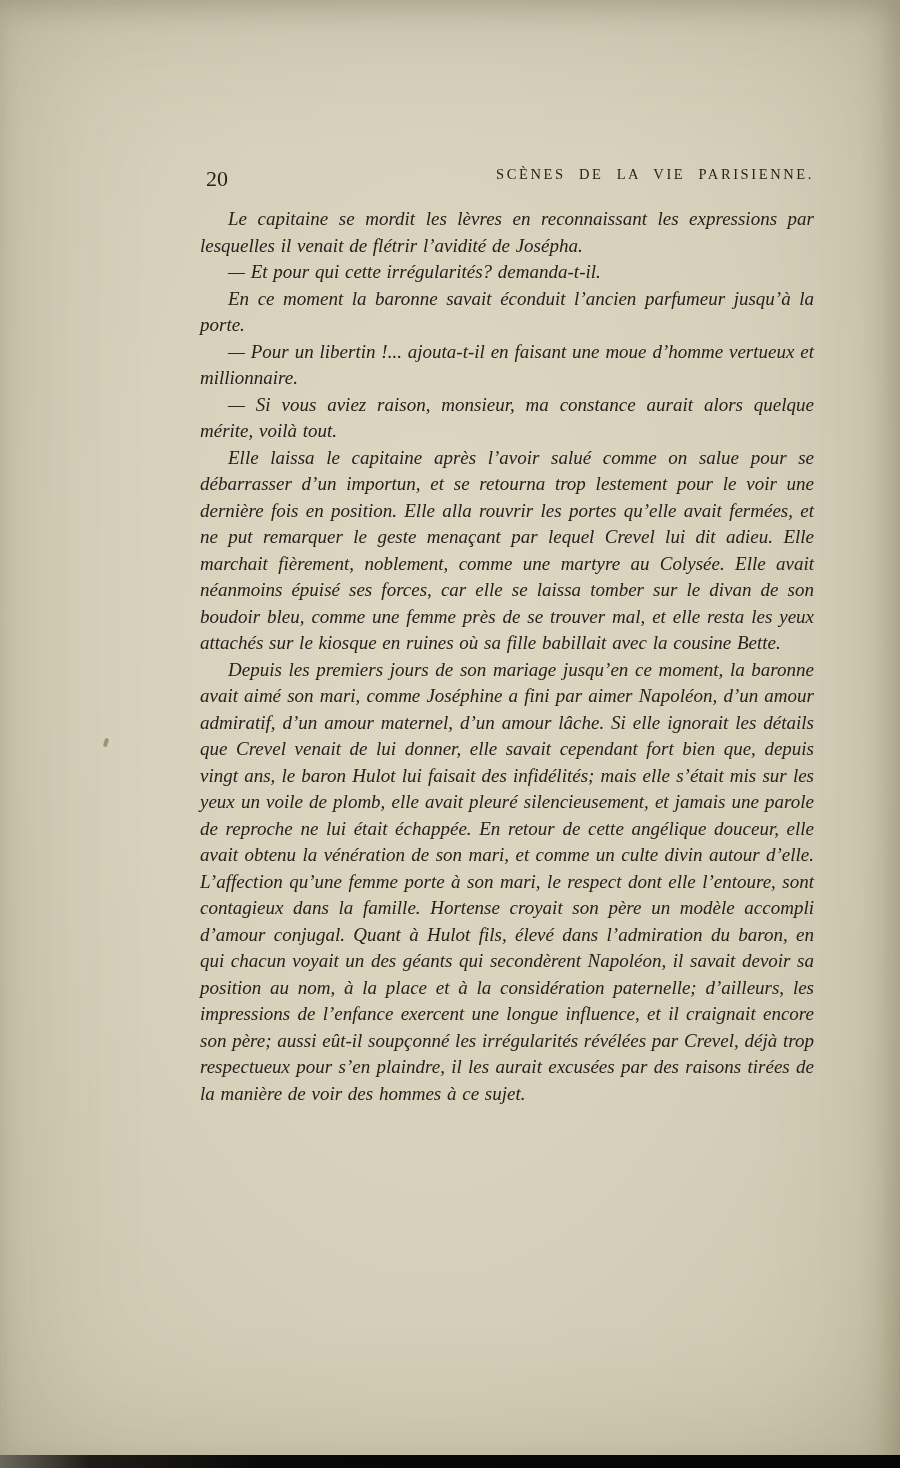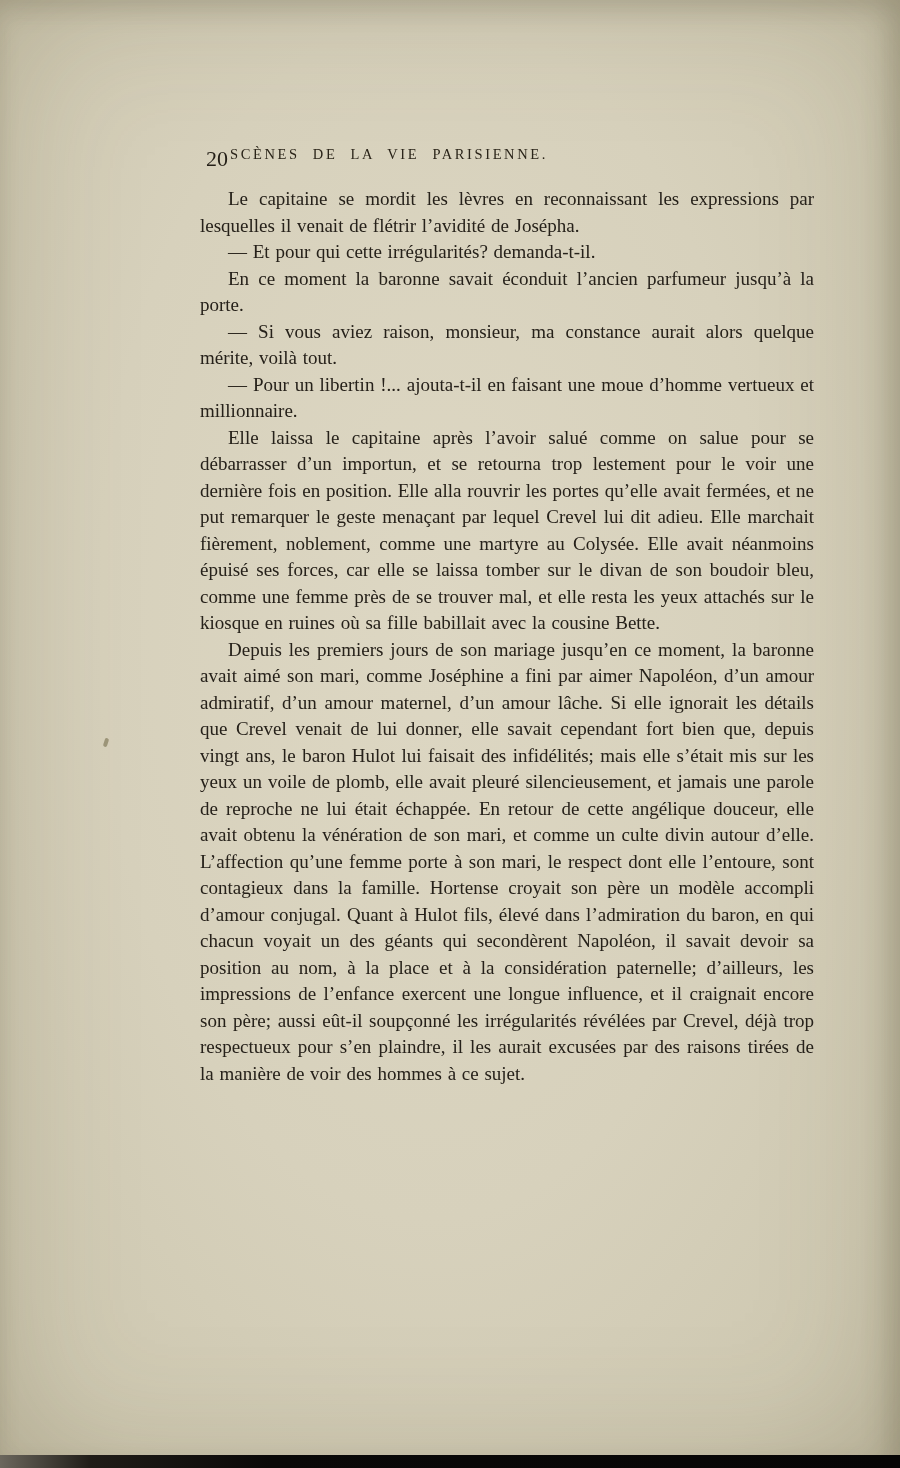"20" .header { margin-top: none -> 20px }
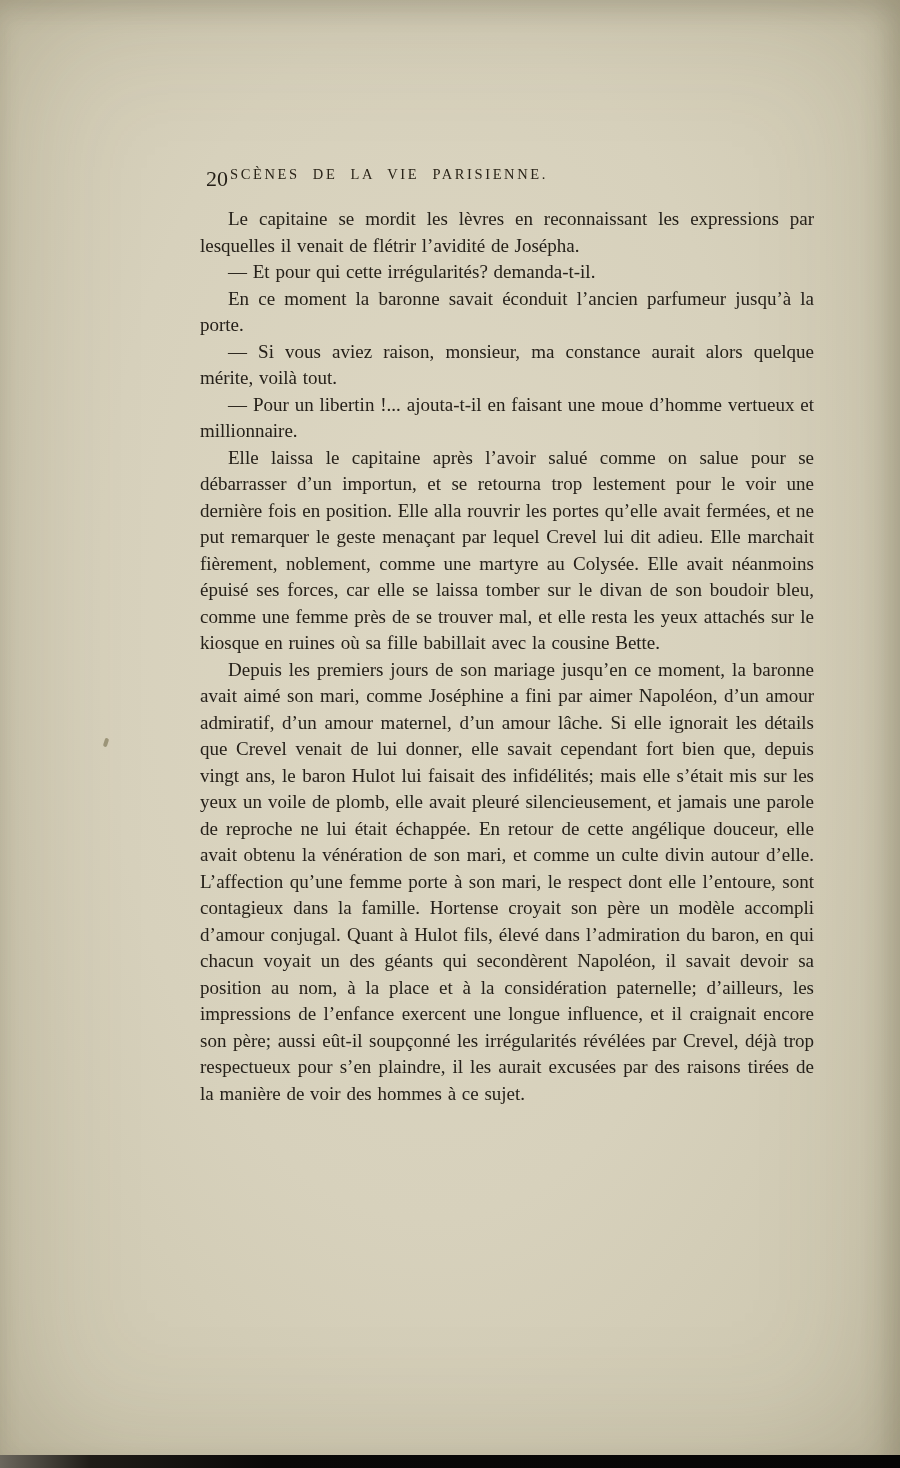"SCÈNES DE LA VIE PARISIENNE." .running-header { text-align: left -> right }
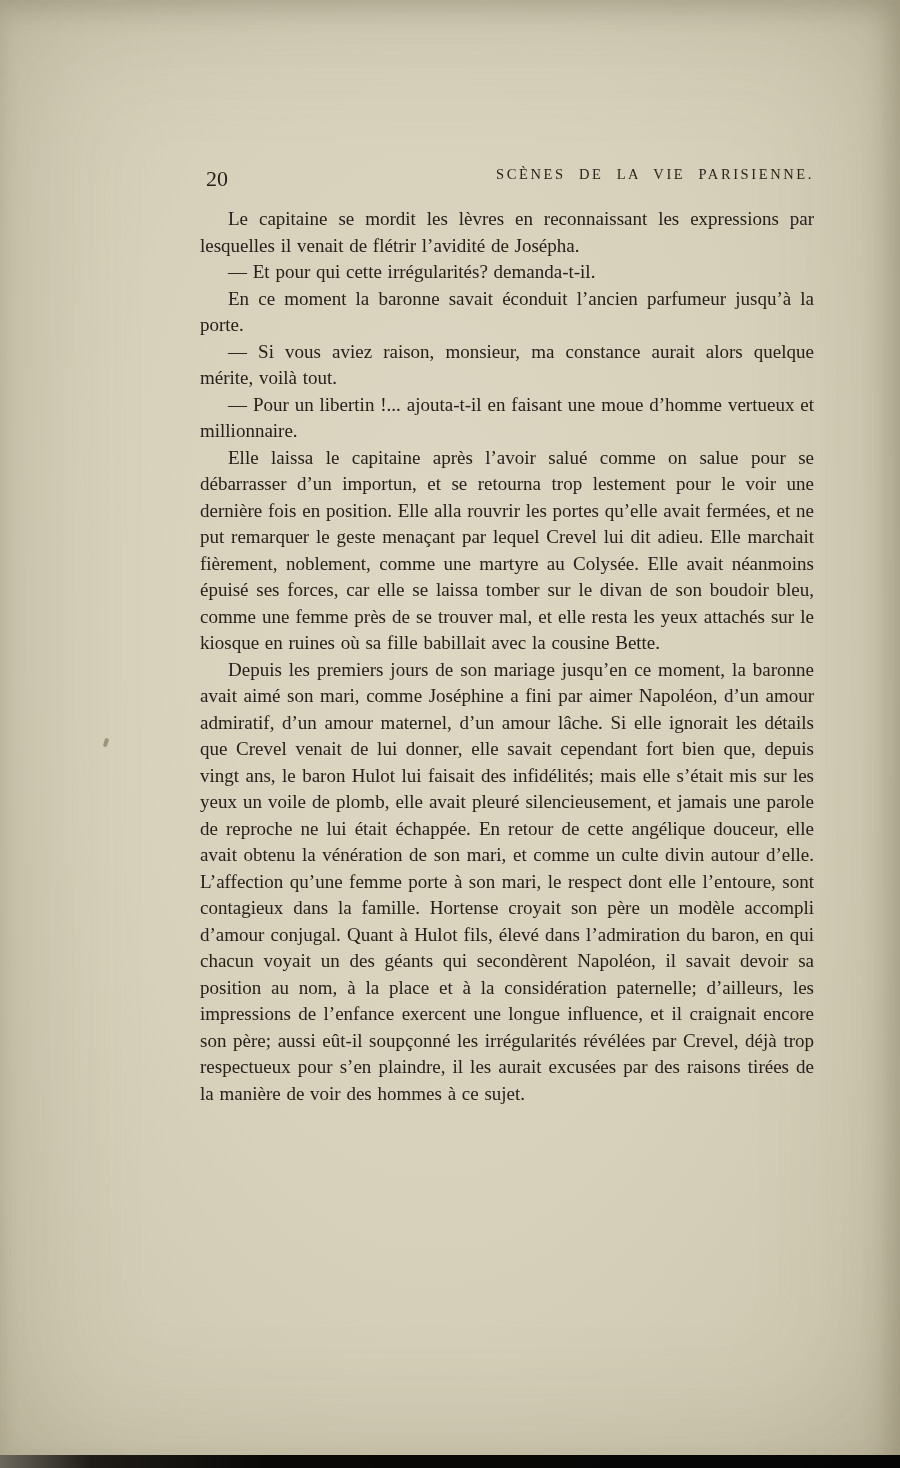"Le capitaine se mordit les" .body-text p { font-style: none -> italic }
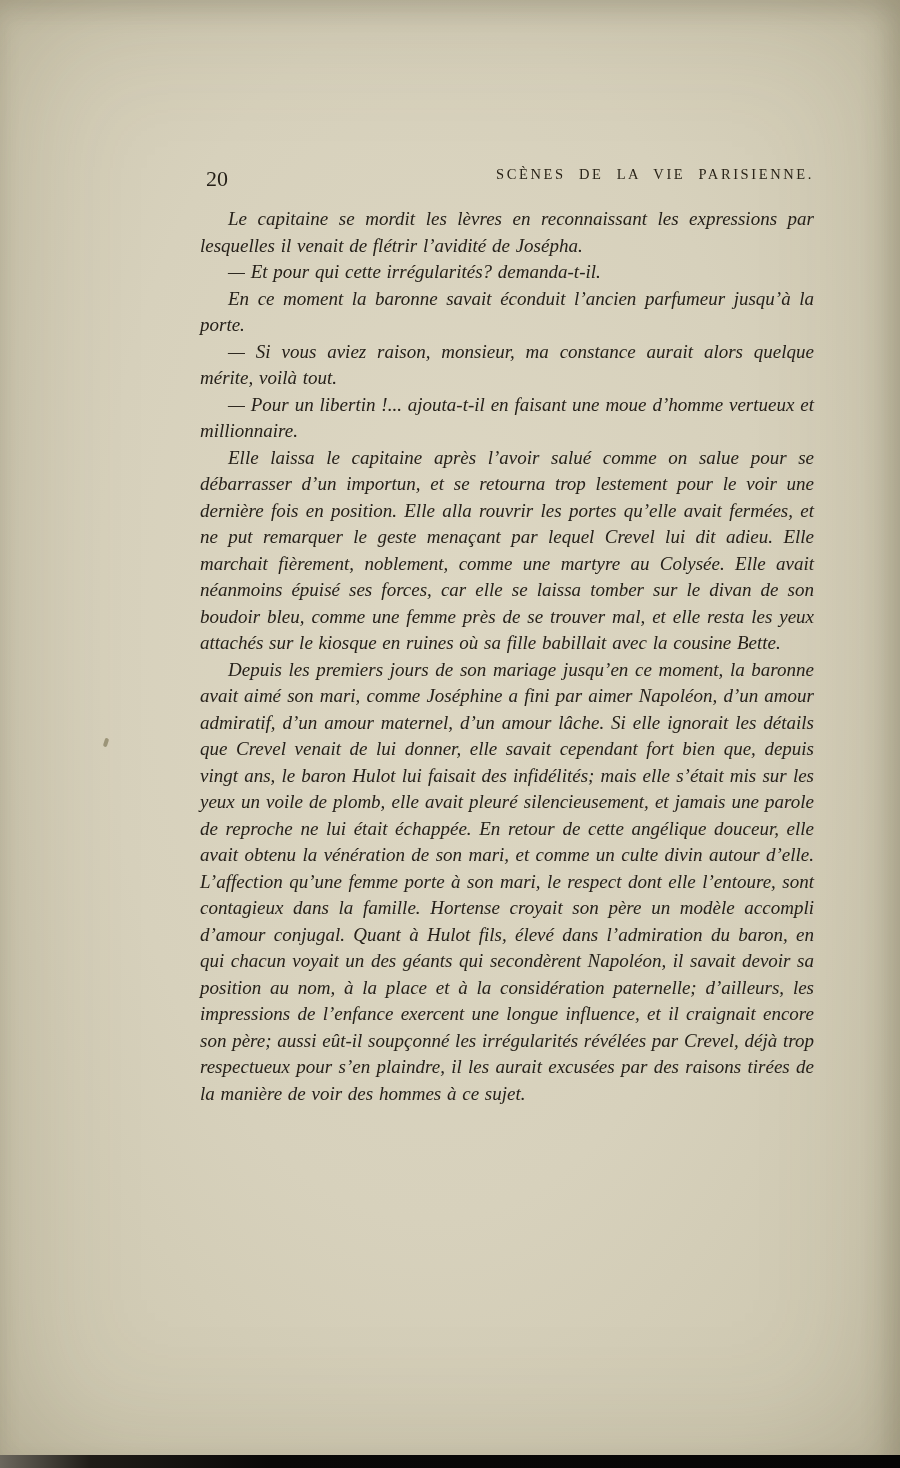"— Si vous aviez raison," p { order: before "— Pour un libertin !..." -> after "— Pour un libertin !..." }
